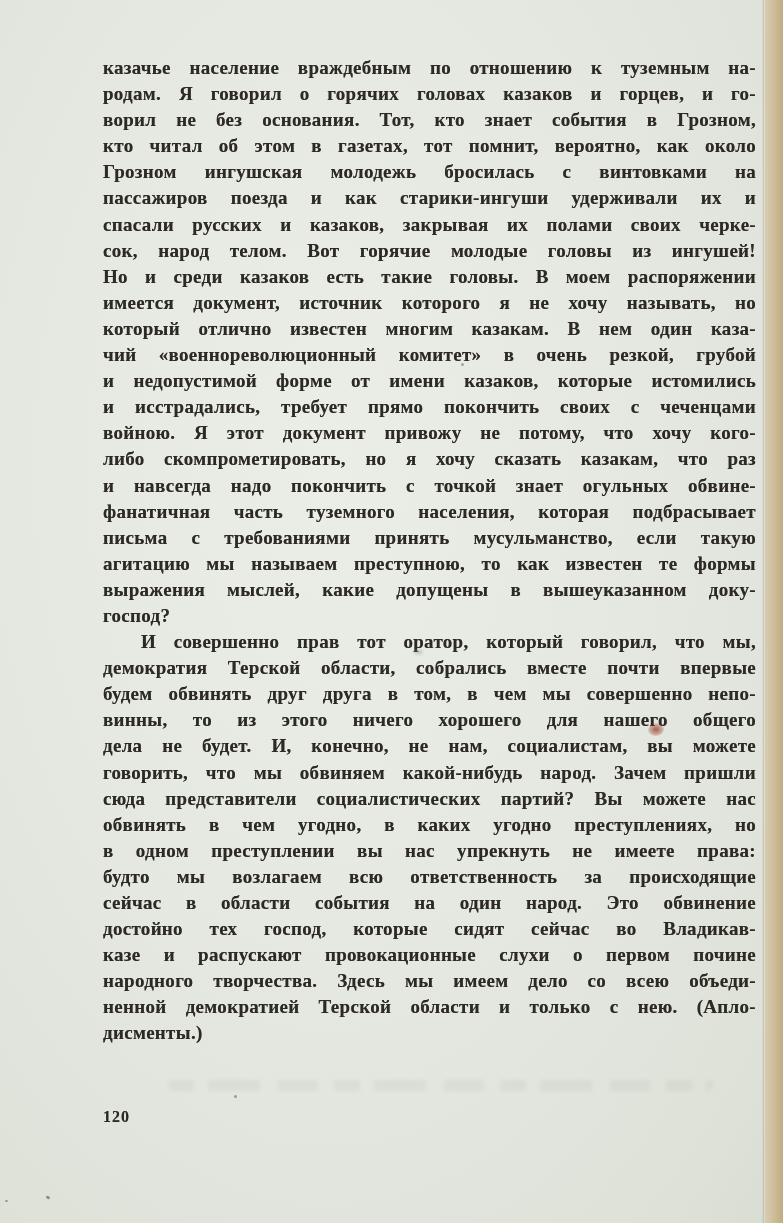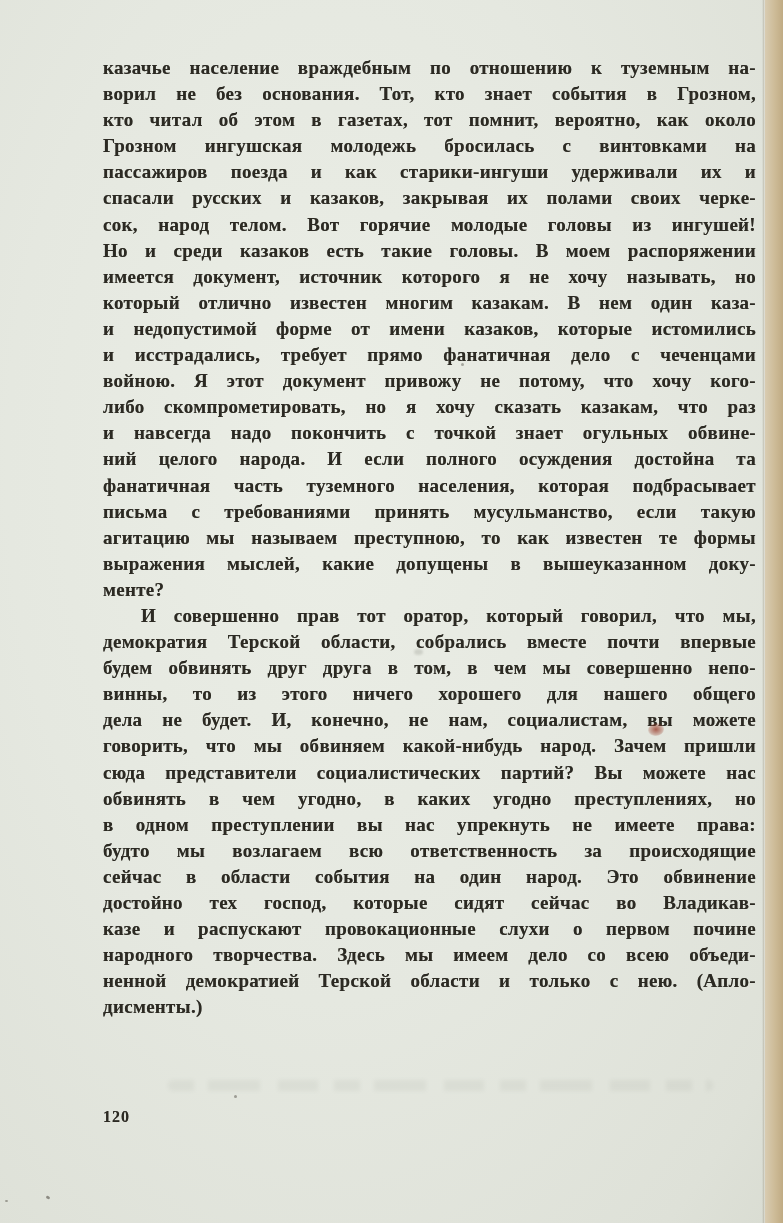"родам. Я говорил о горячих" div.line { html: none -> <div><span>родам. Я говорил о горячих головах казаков и горцев, и го-</span></div> }
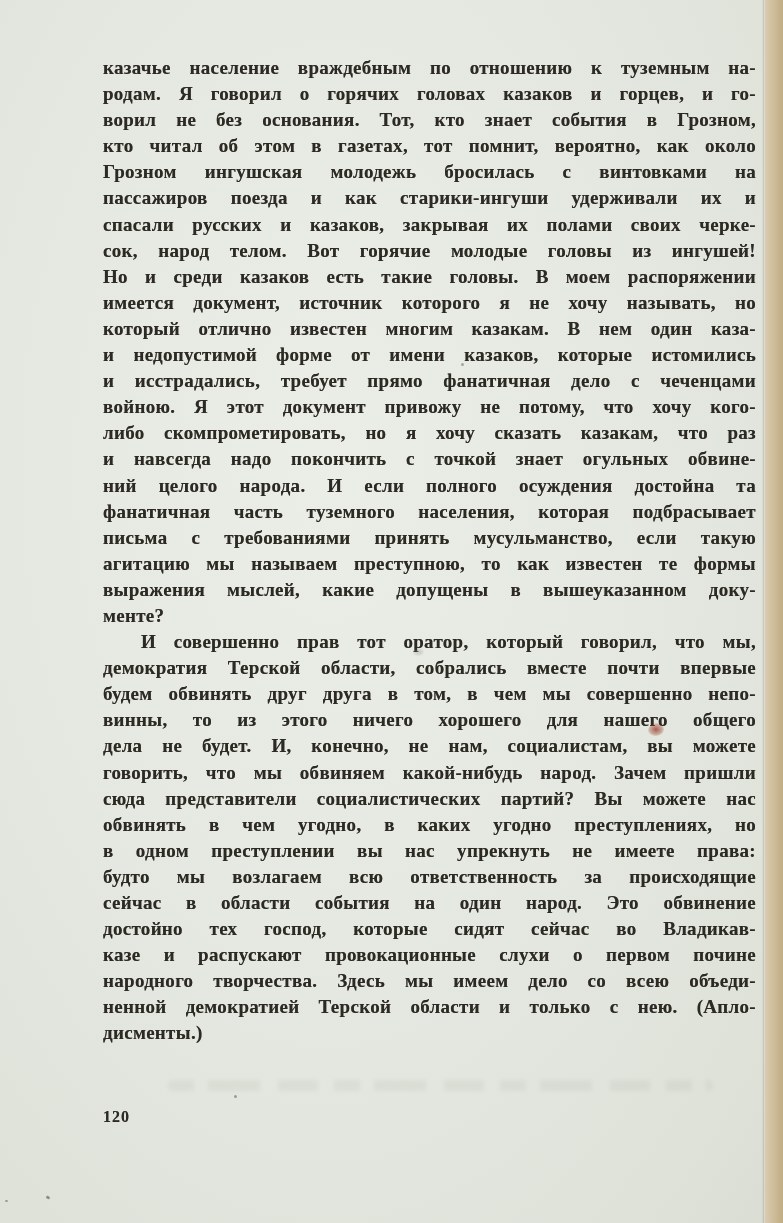"чий «военнореволюционный комитет» в" div.line { html: none -> <div><span>чий «военнореволюционный комитет» в очень резкой, грубой</span></div> }
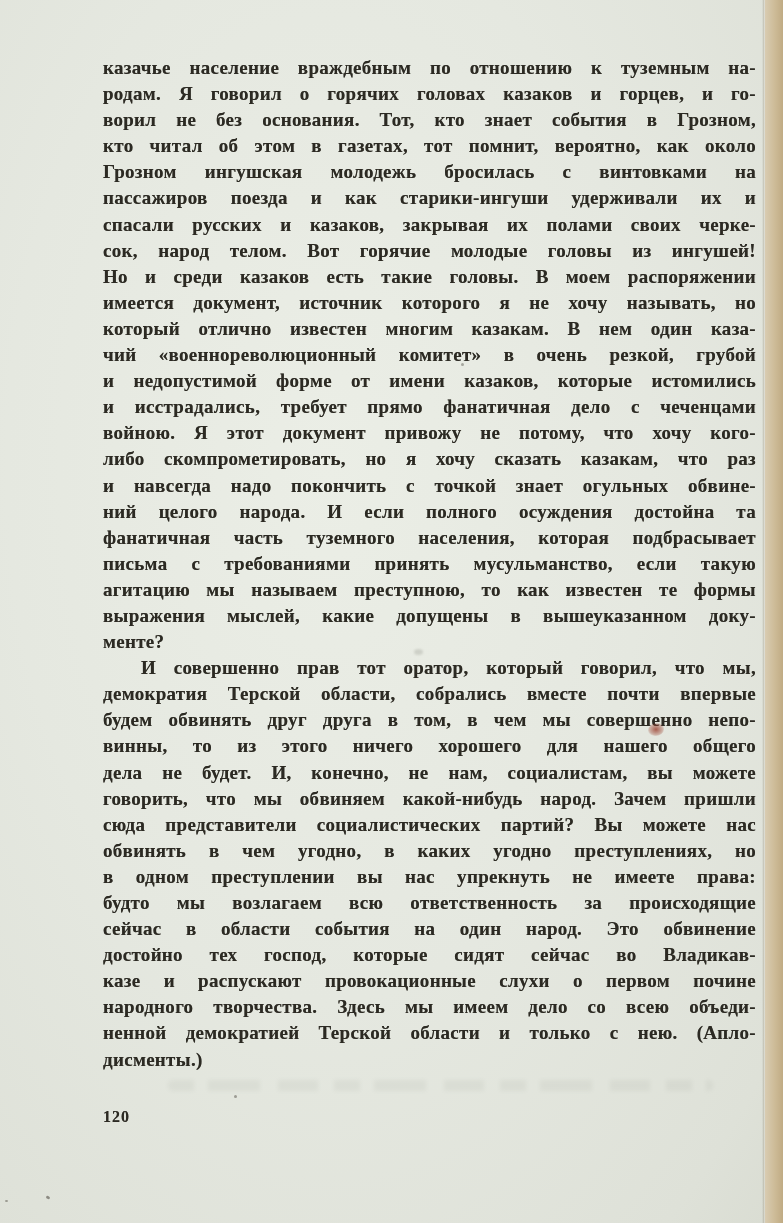"и исстрадались, требует прямо фанатичная" span { text: фанатичная дело -> покончить своих }
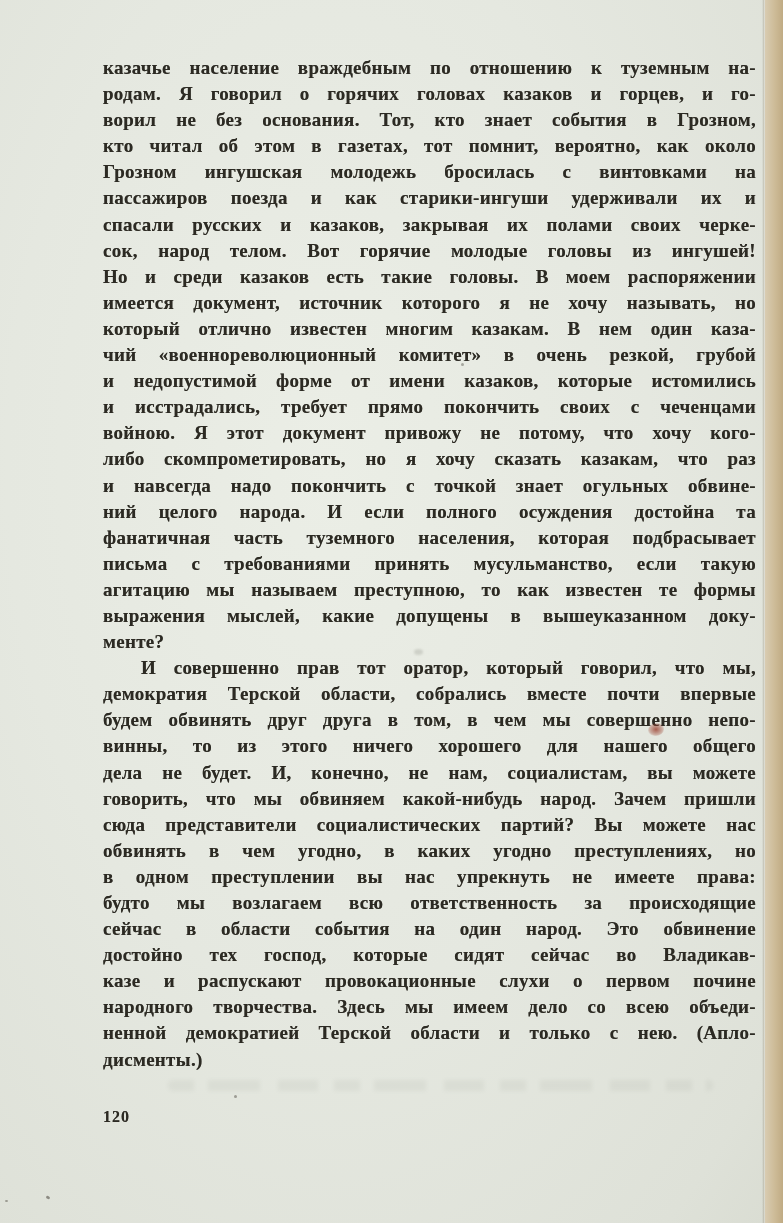"ний целого народа. И если" div.line { html: <div><span>ний целого народа. И если полного осуждения достойна та</span></div> -> none }
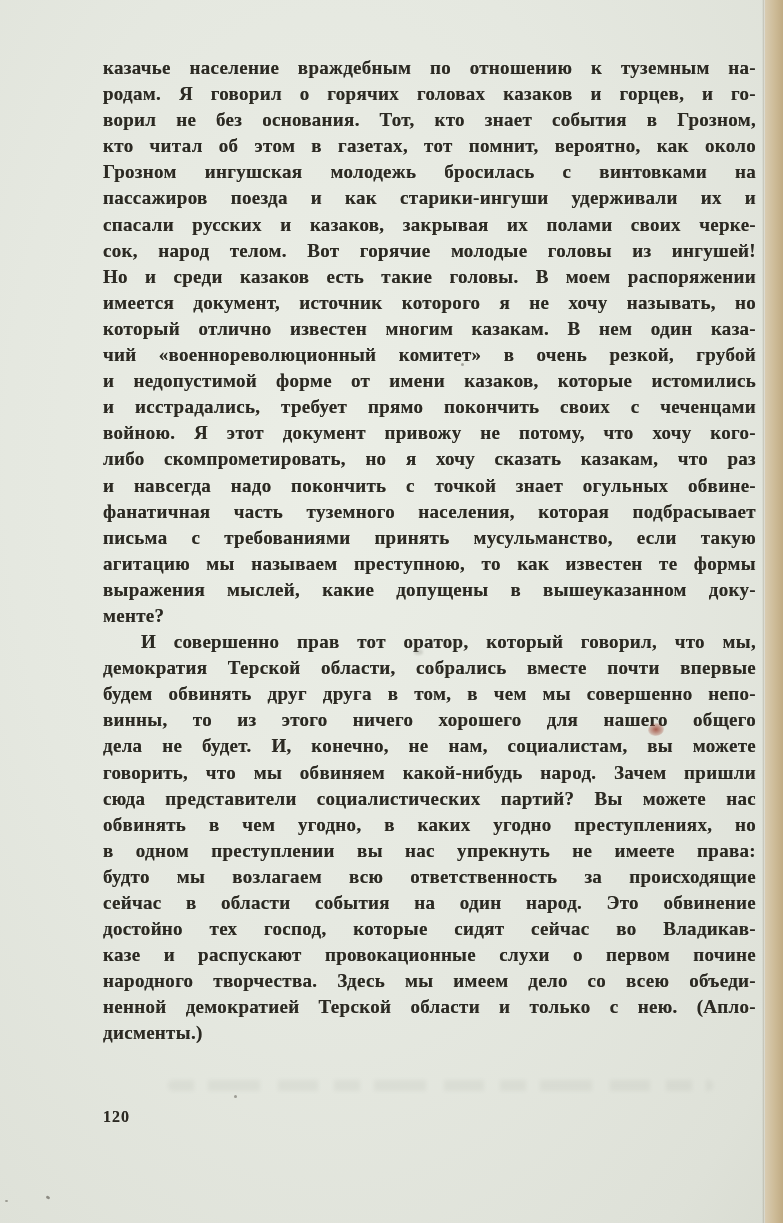"менте?" span { text: менте -> господ }
